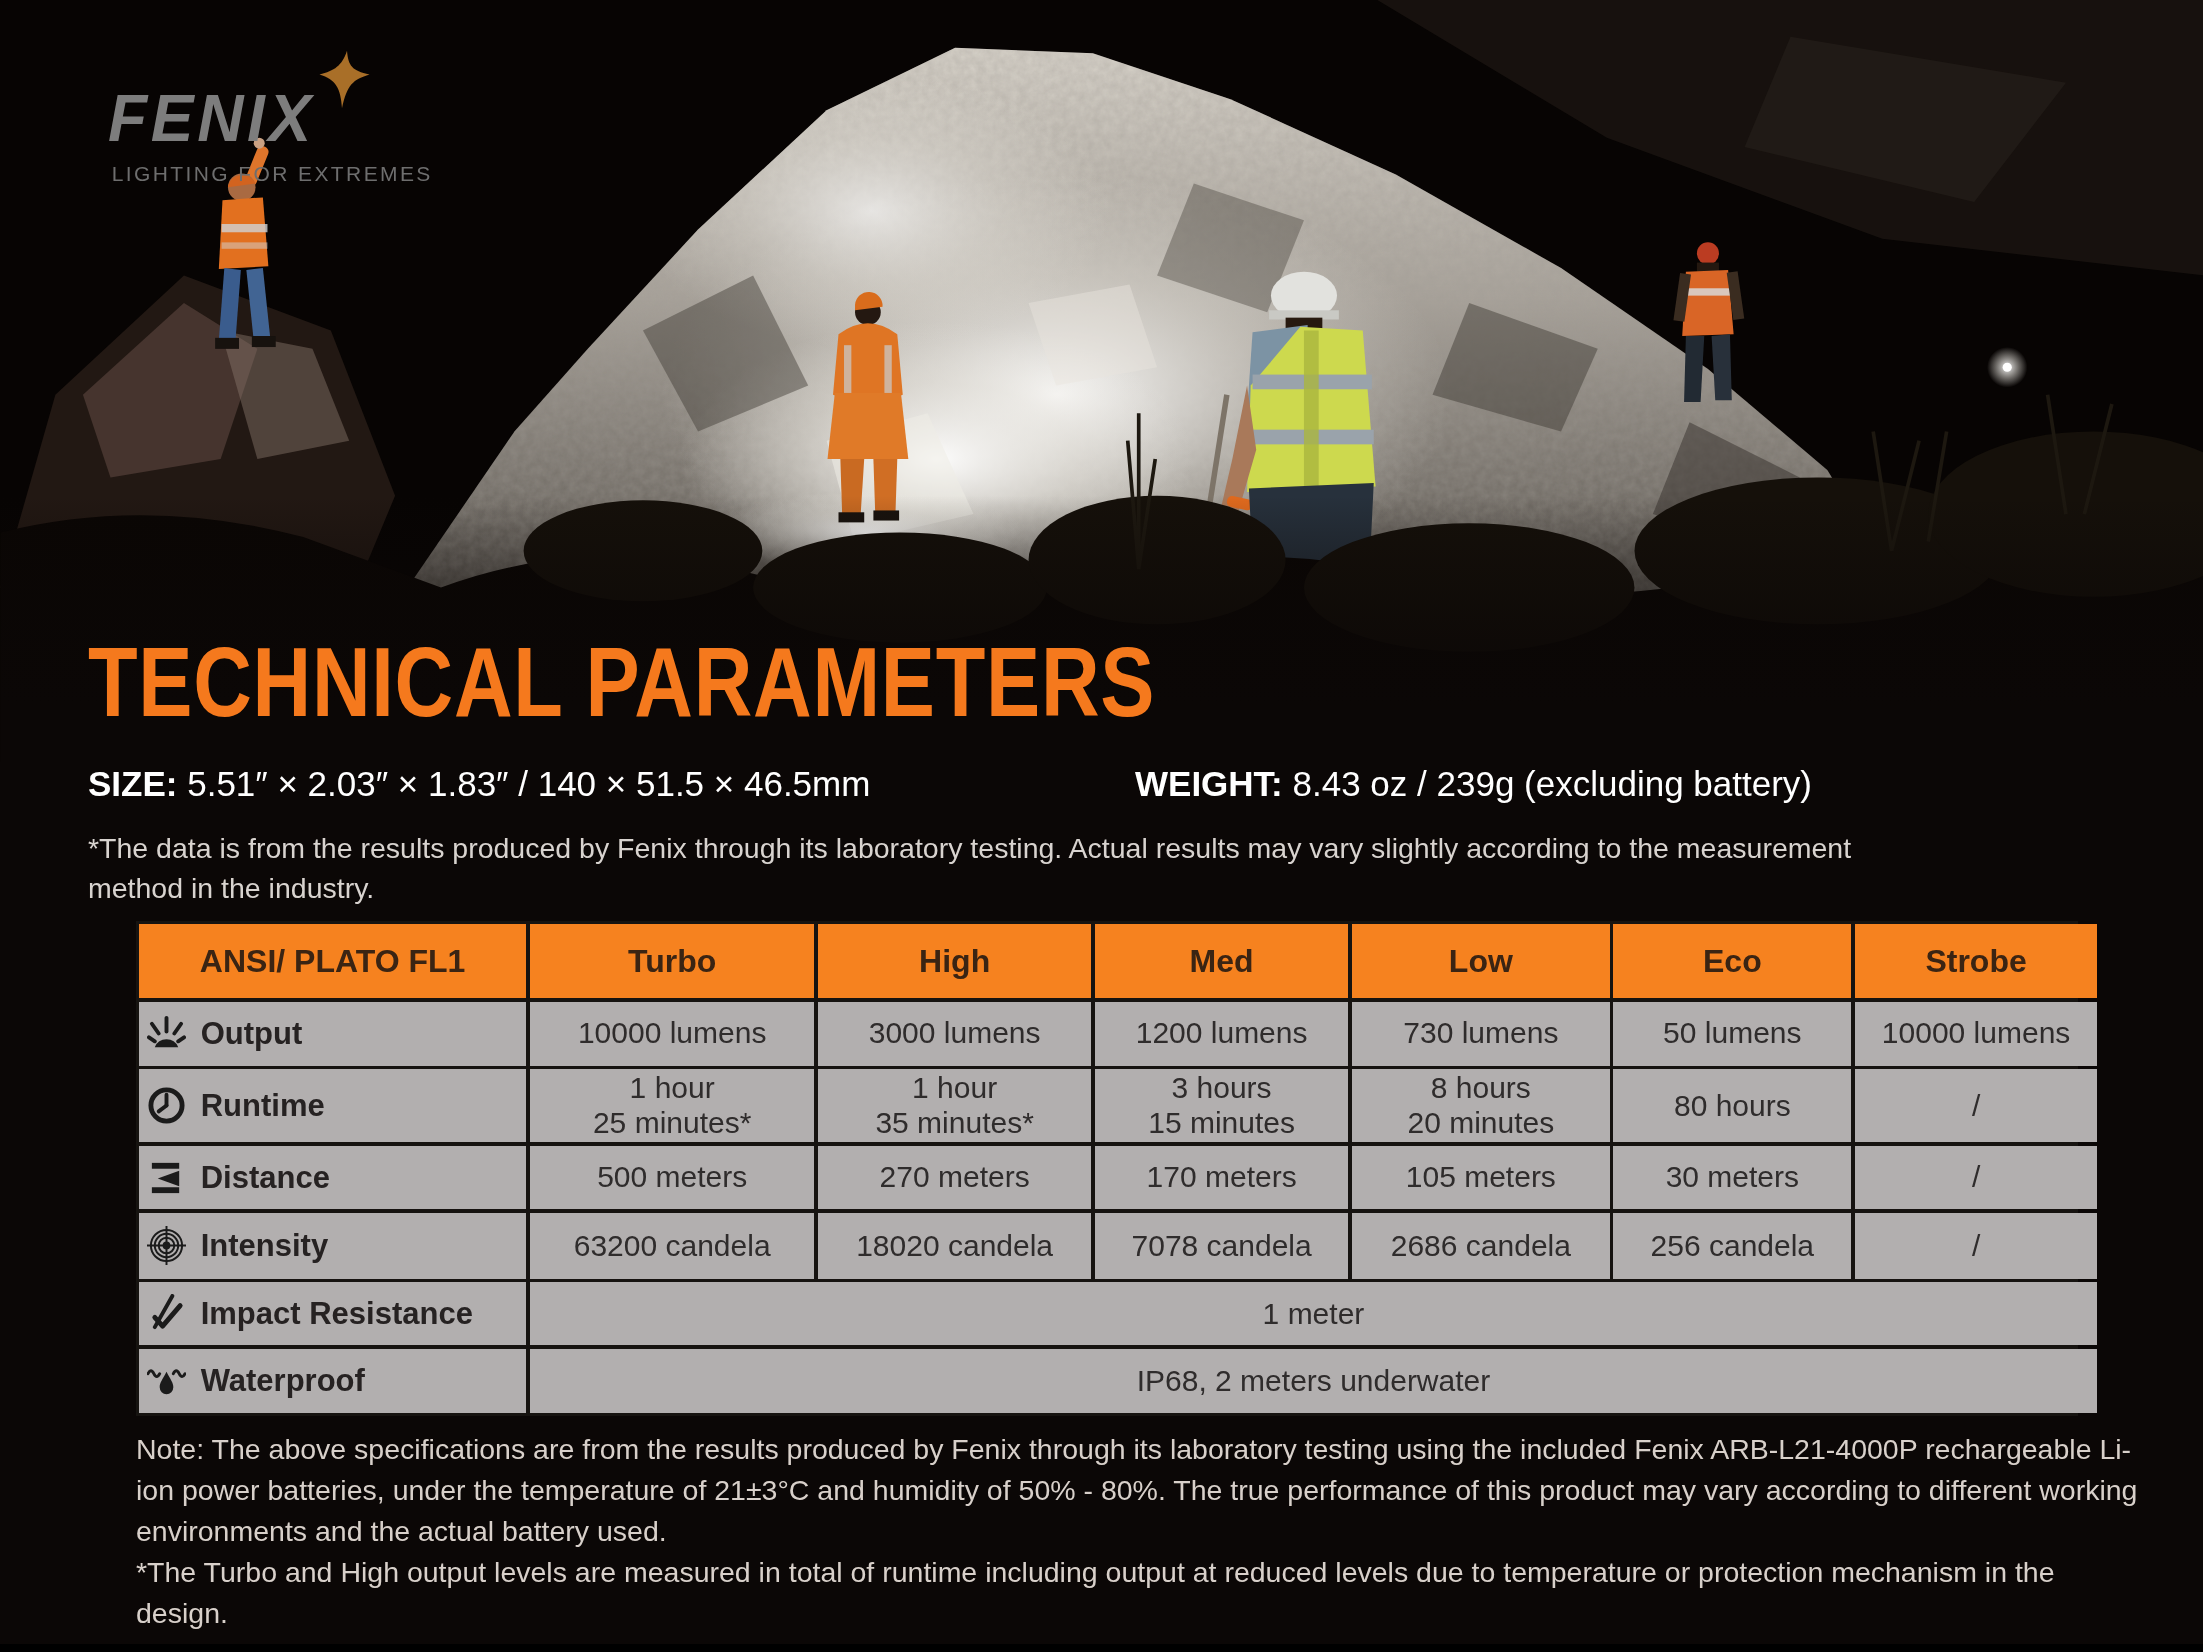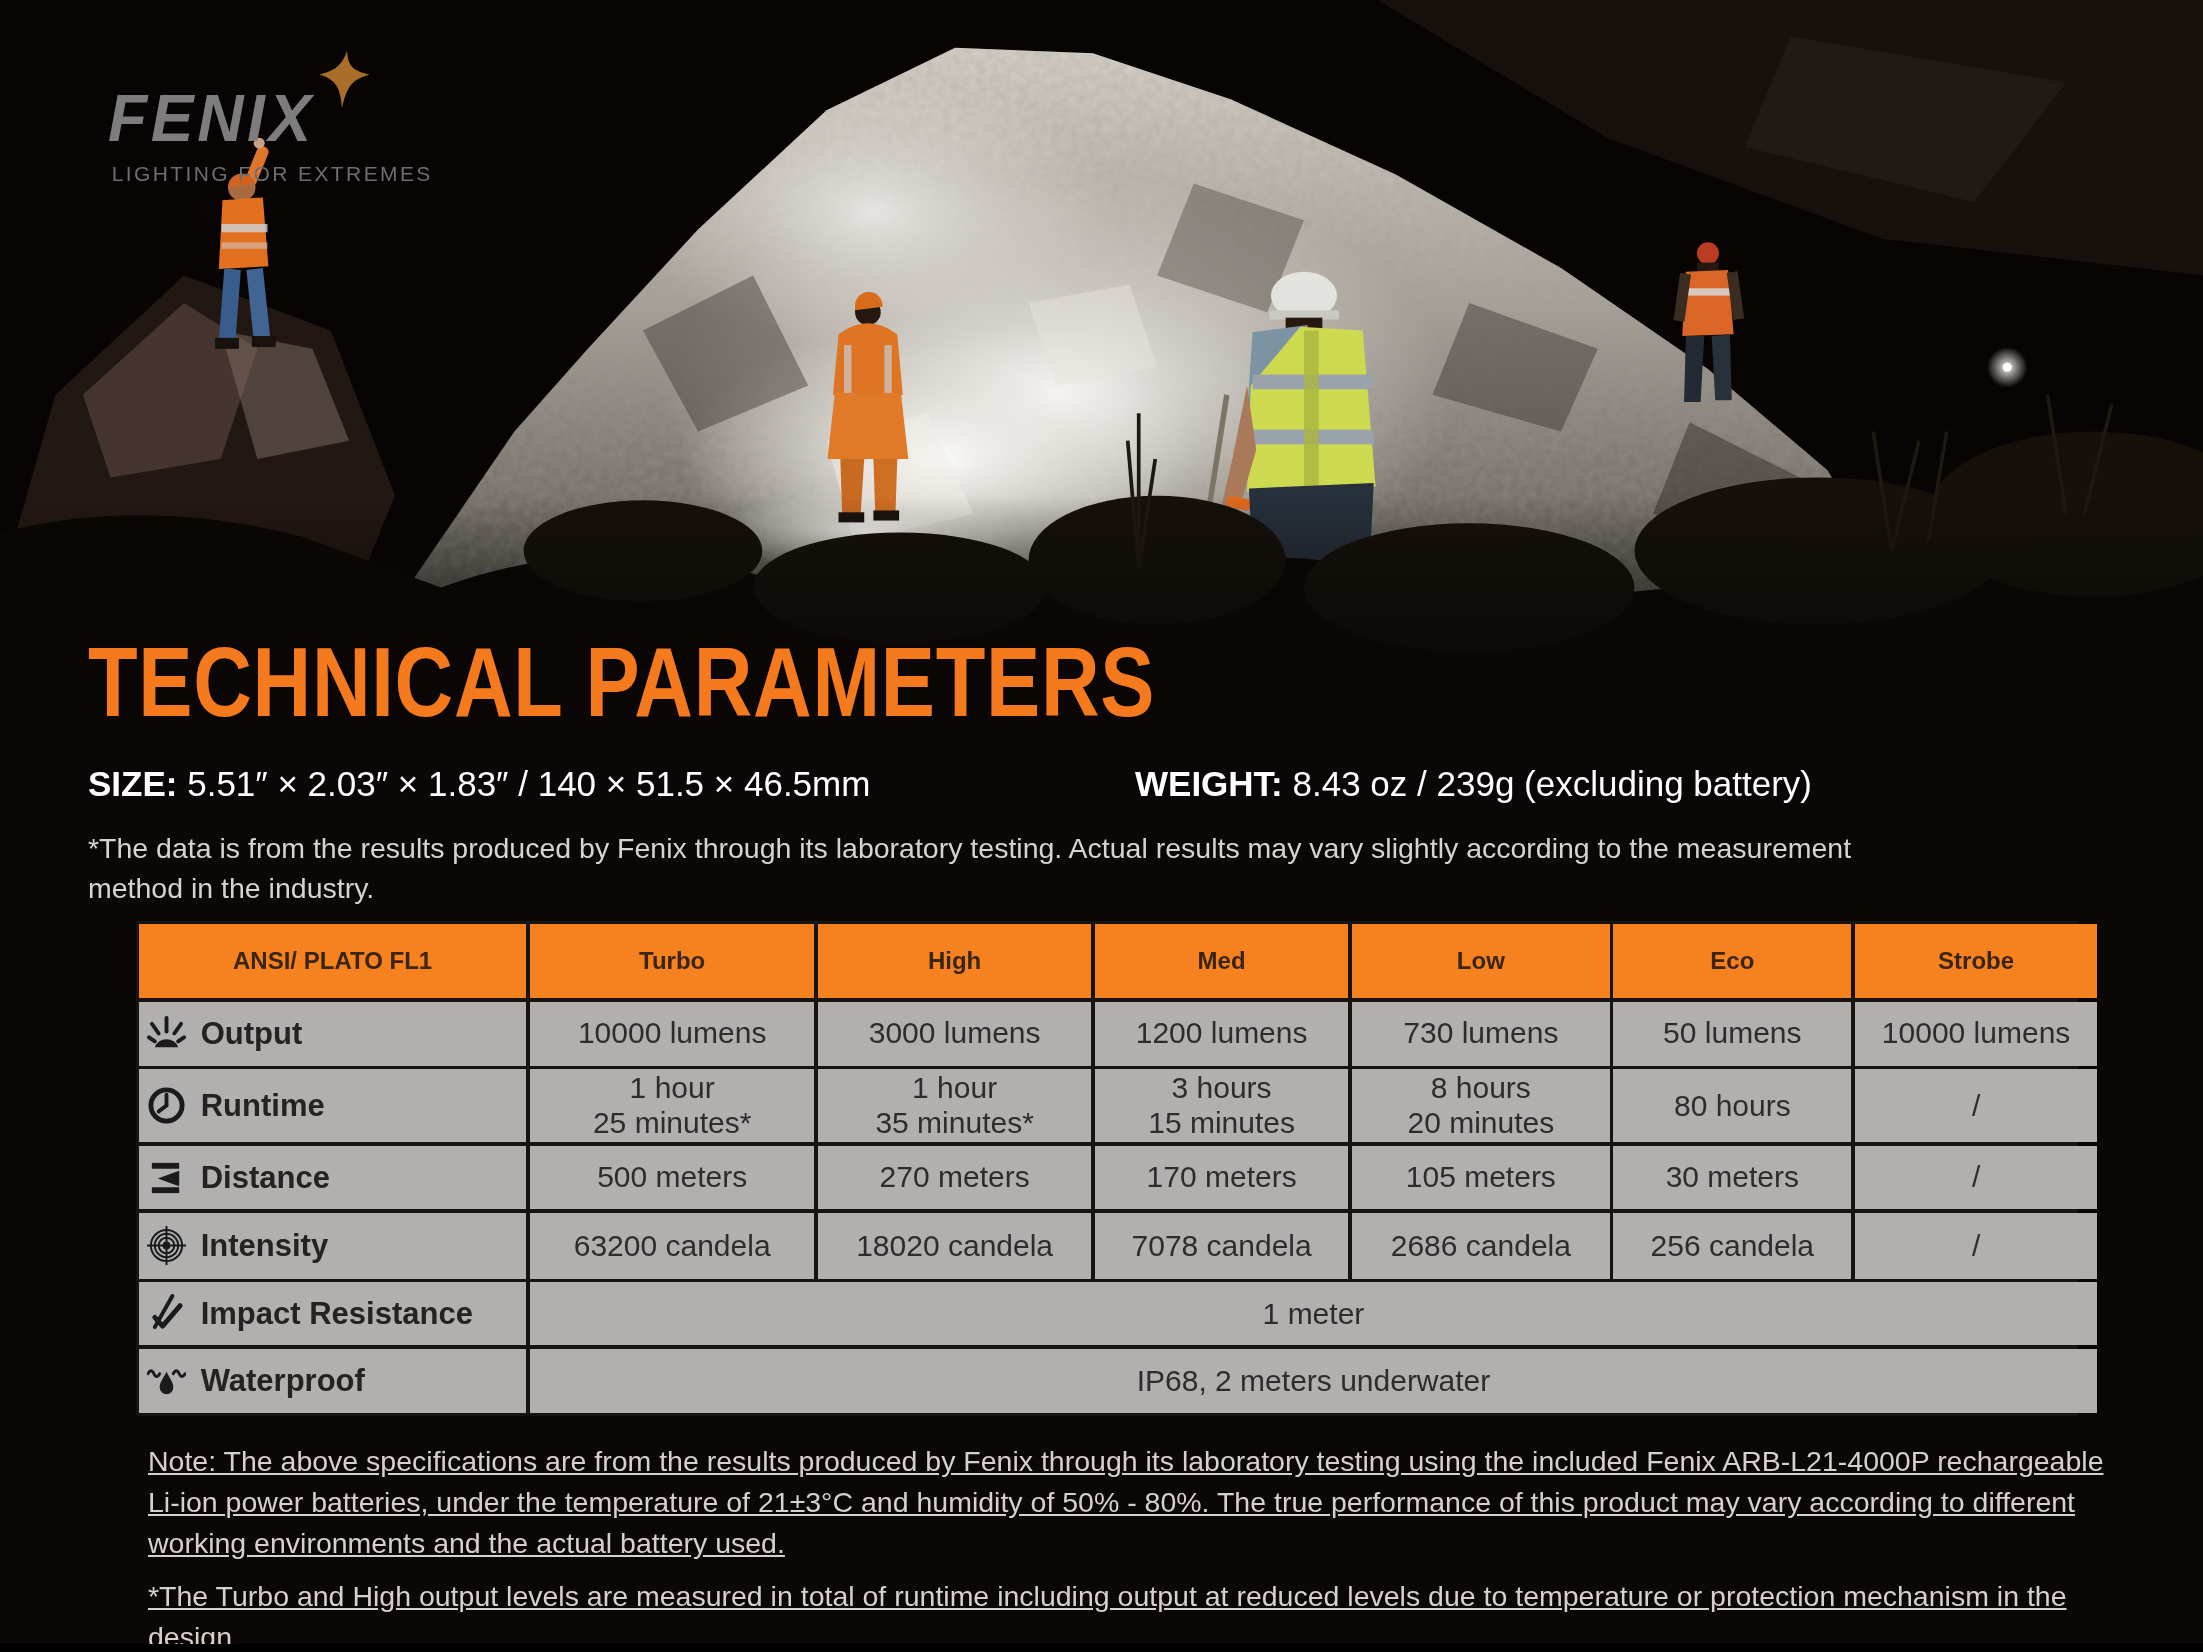"ANSI/ PLATO FL1" .th { font-size: 24px -> 32px }
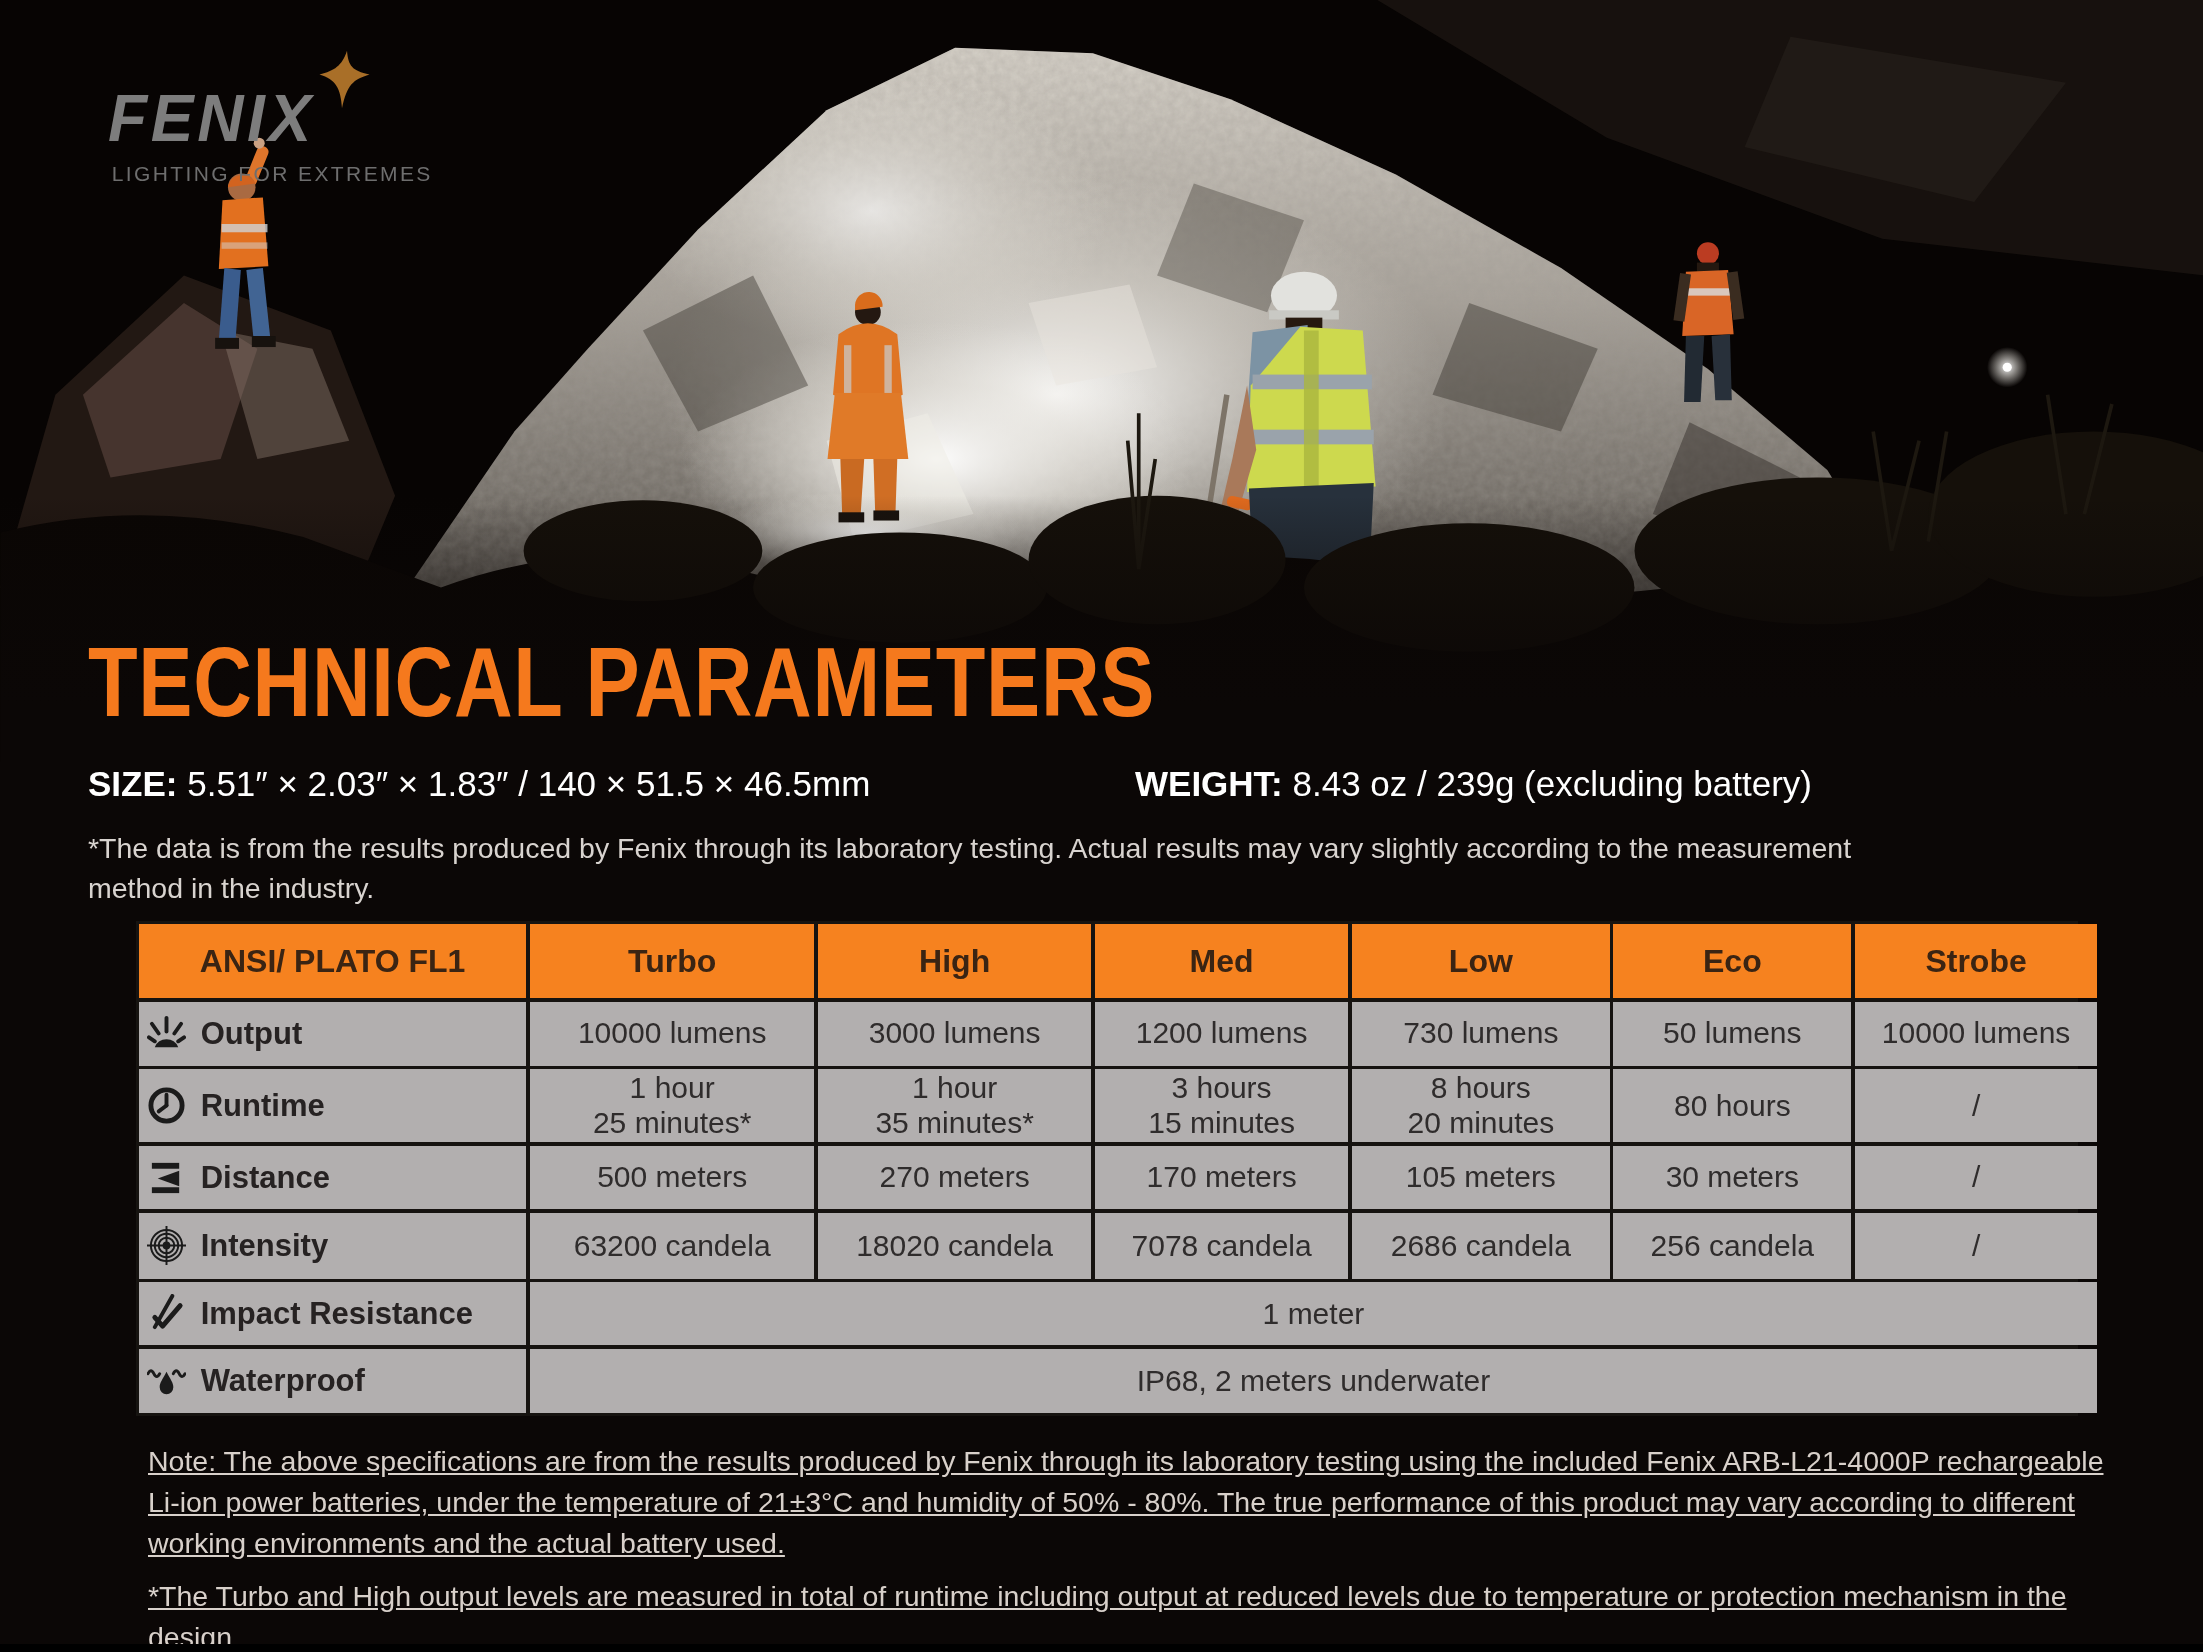"Note: The above specifications are" .footer-notes p { margin: 12px -> 0; text-decoration: underline -> none }
